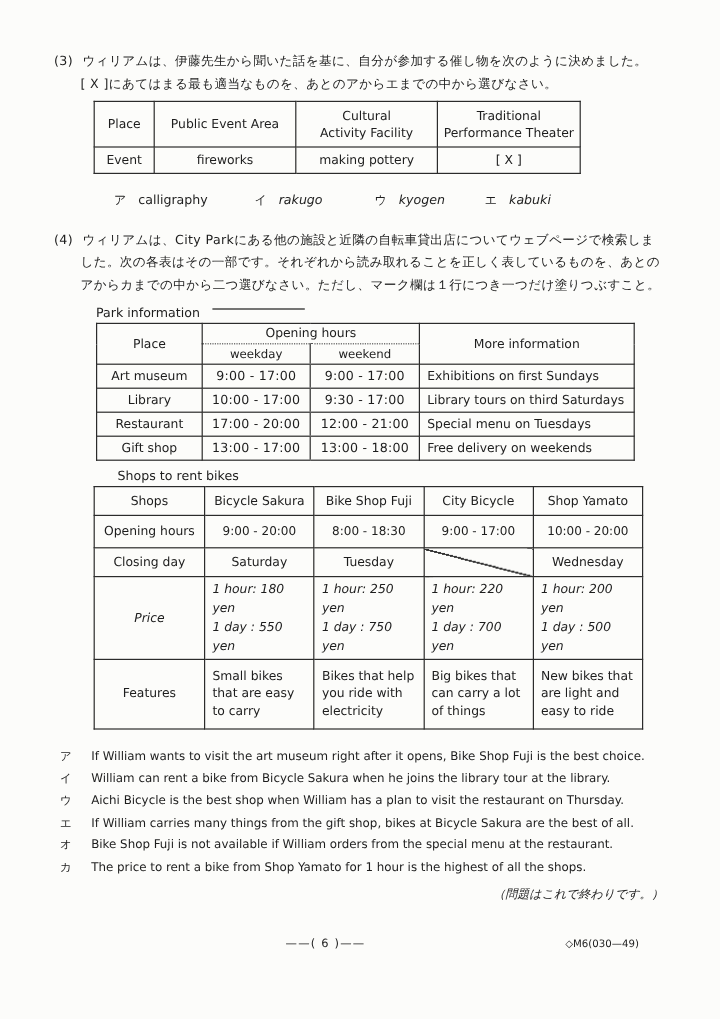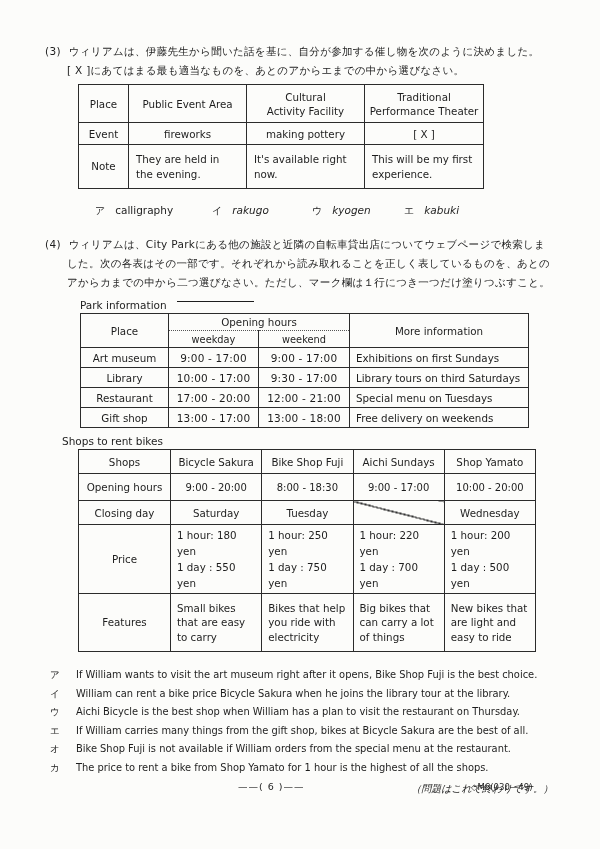"Note" tr.nrow { html: <tr> <td>Note</td> <td>They are held in the evening.</td> <td>It's available right now.</td> <td>This will be my first experience.</td> </tr> -> none }
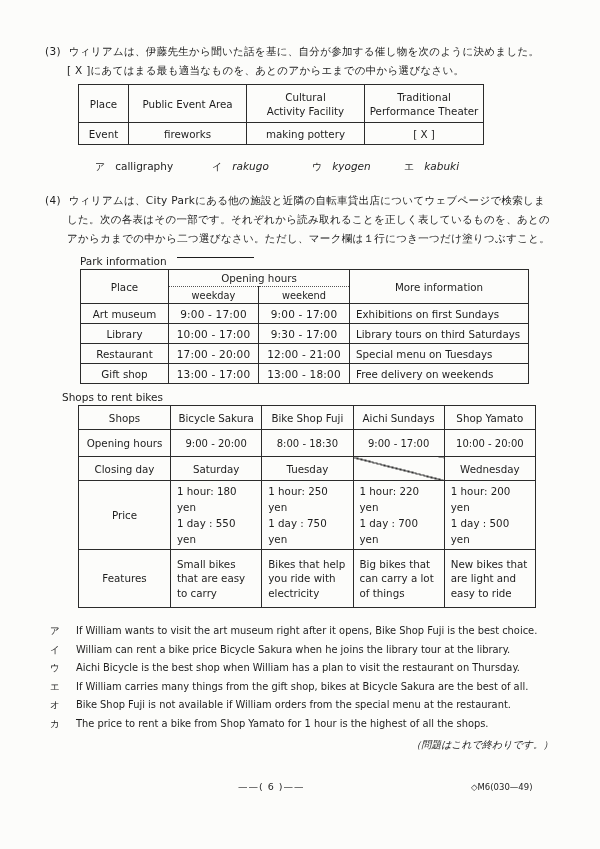"Shops to rent bikes" div.tbl-title { margin-left: 17px -> 53px }
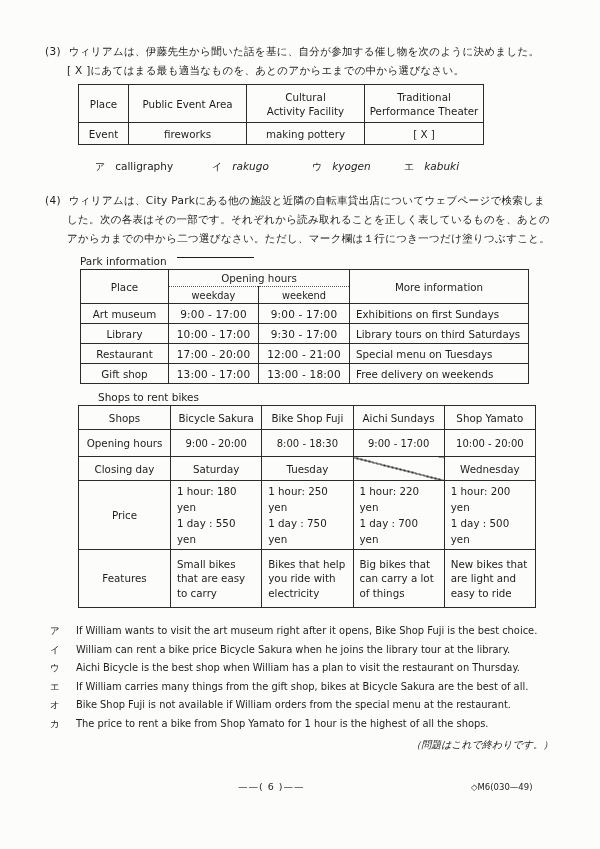"Aichi Sundays" td { text: Aichi Sundays -> City Bicycle }
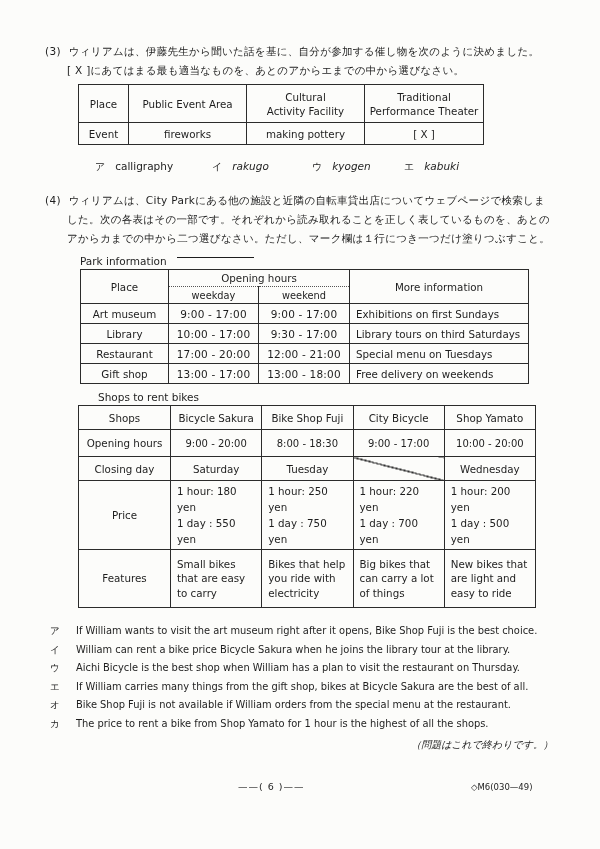"1 hour: 180 yen" .tb .r-price td { font-style: none -> italic }
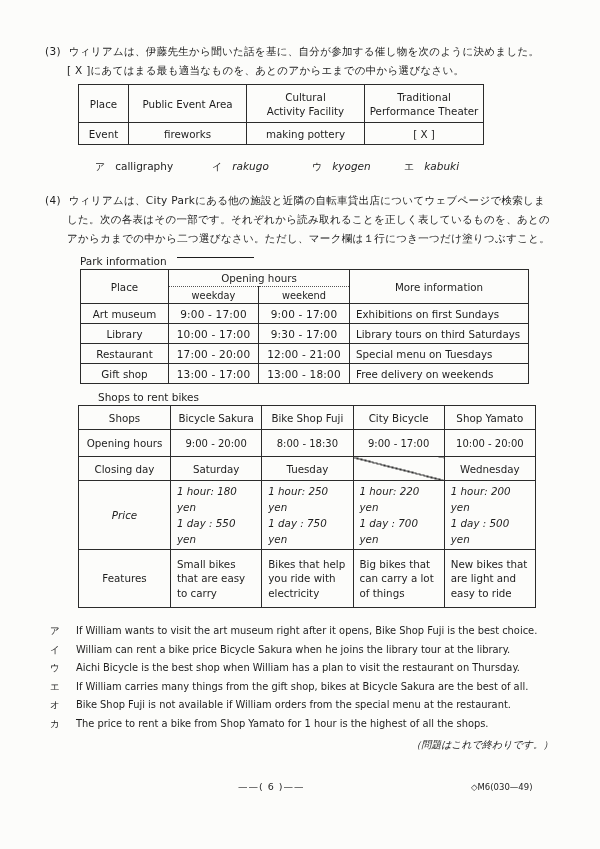"William can rent a bike" span { text: price -> from }
